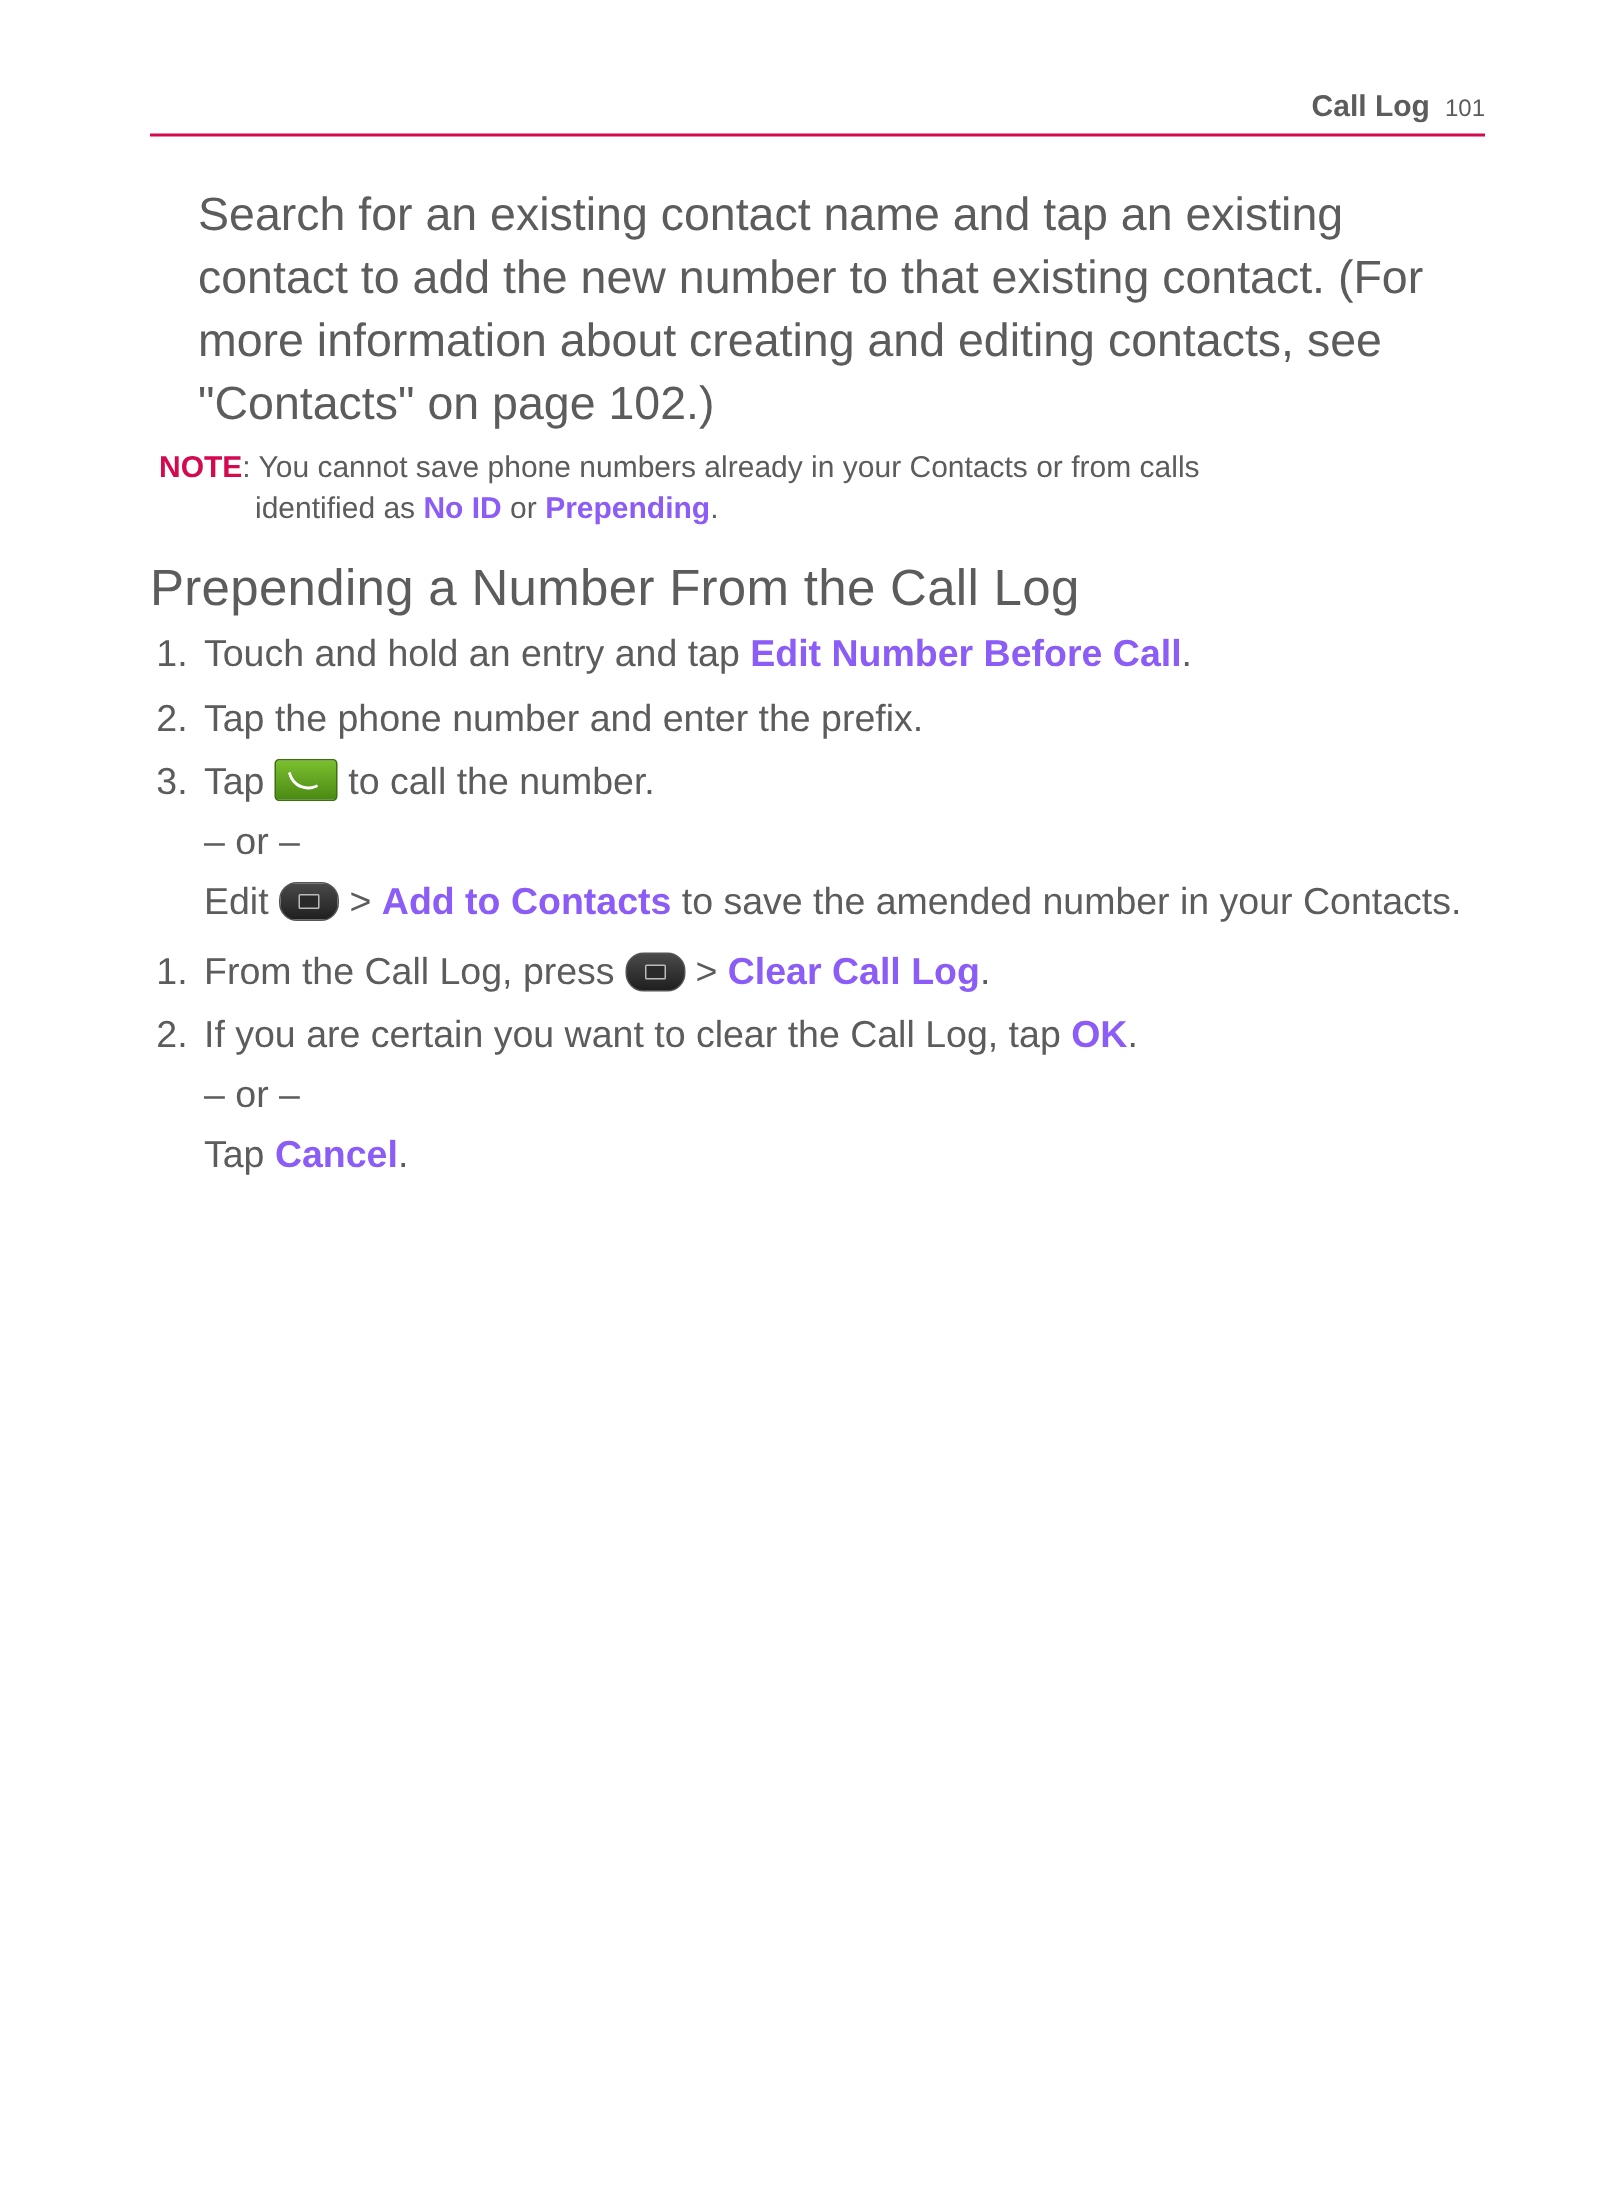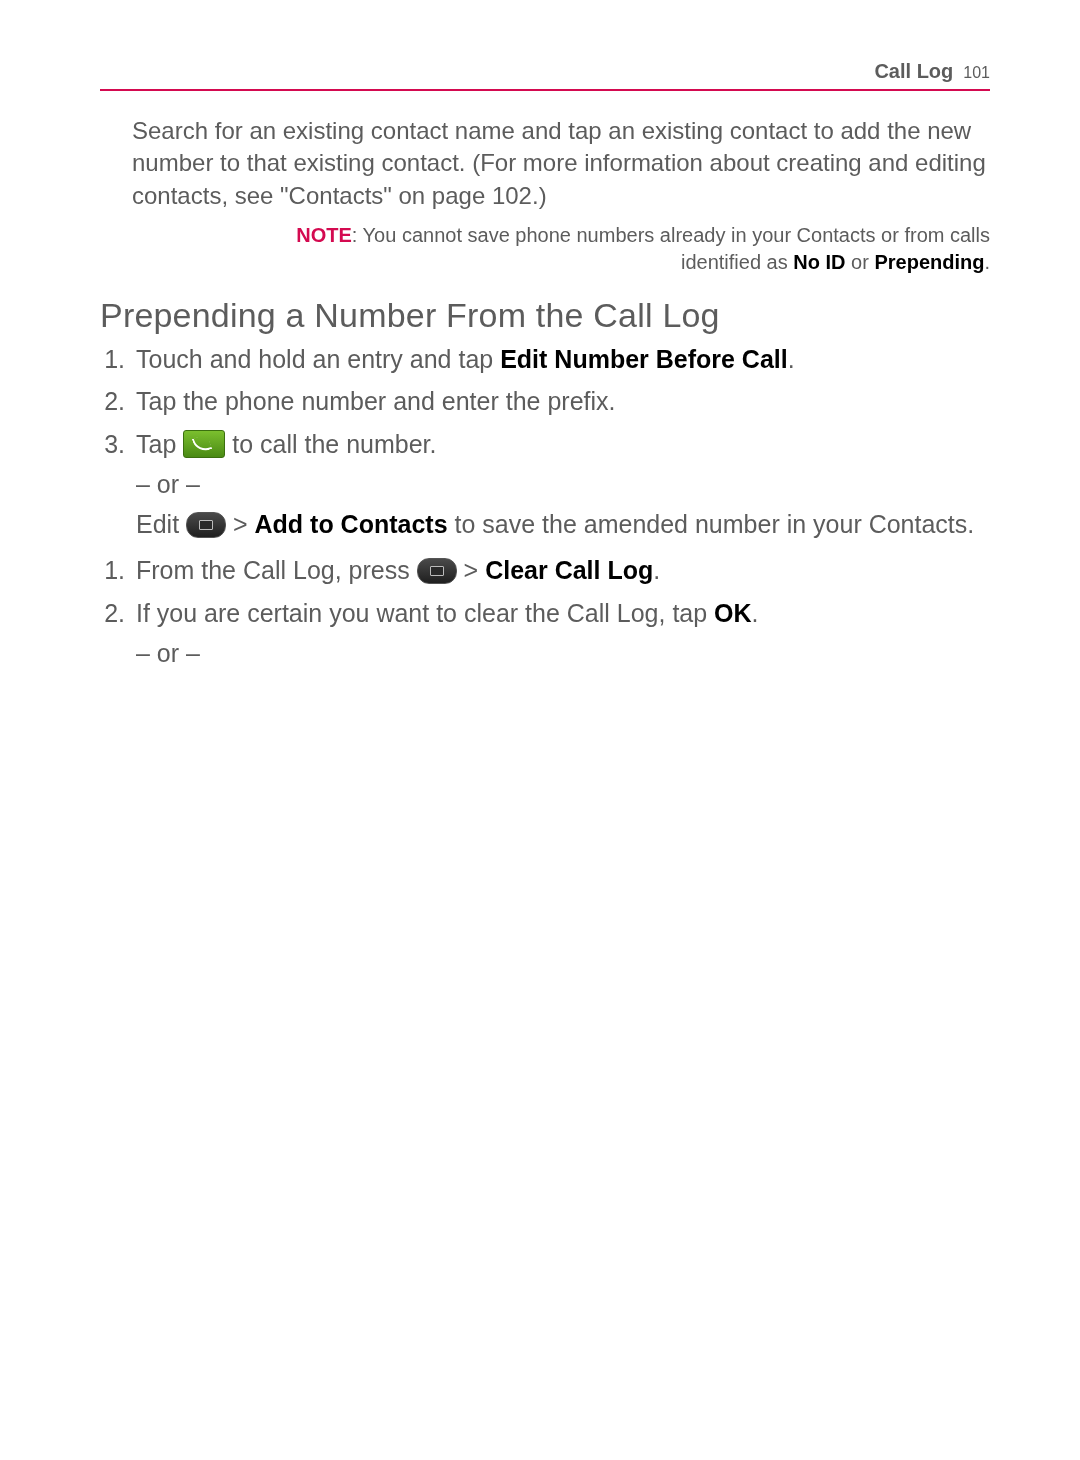"Search for an existing contact" .para { font-size: 24px -> 31px }
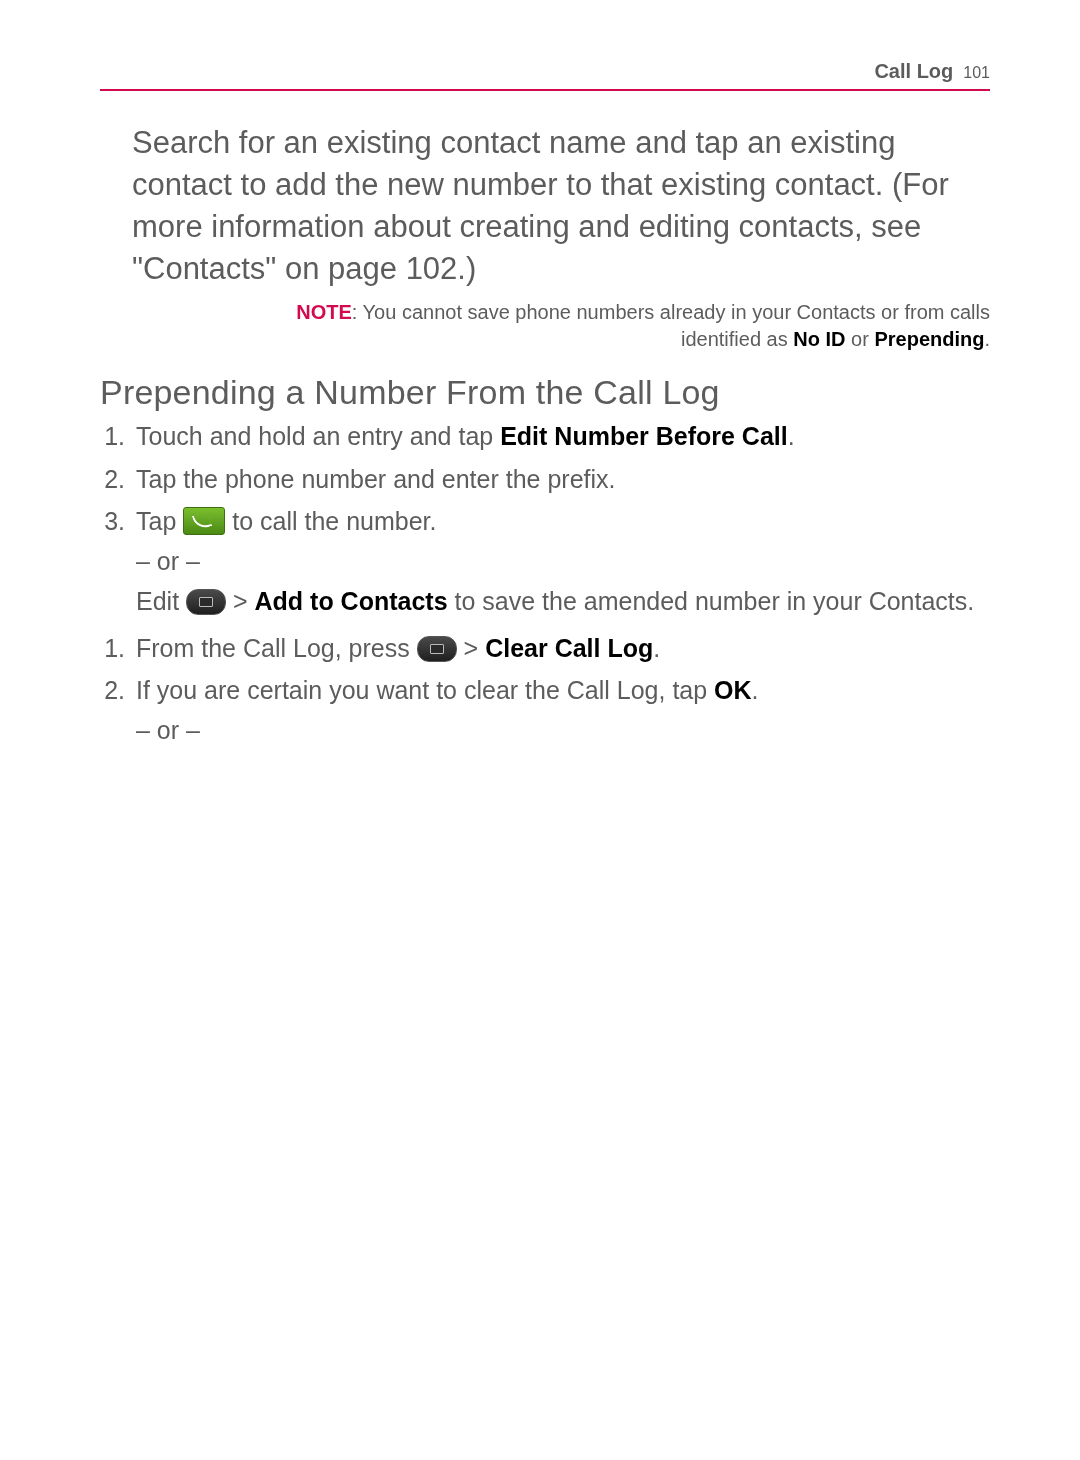"NOTE: You cannot save phone" .note-wrap { text-align: right -> none }
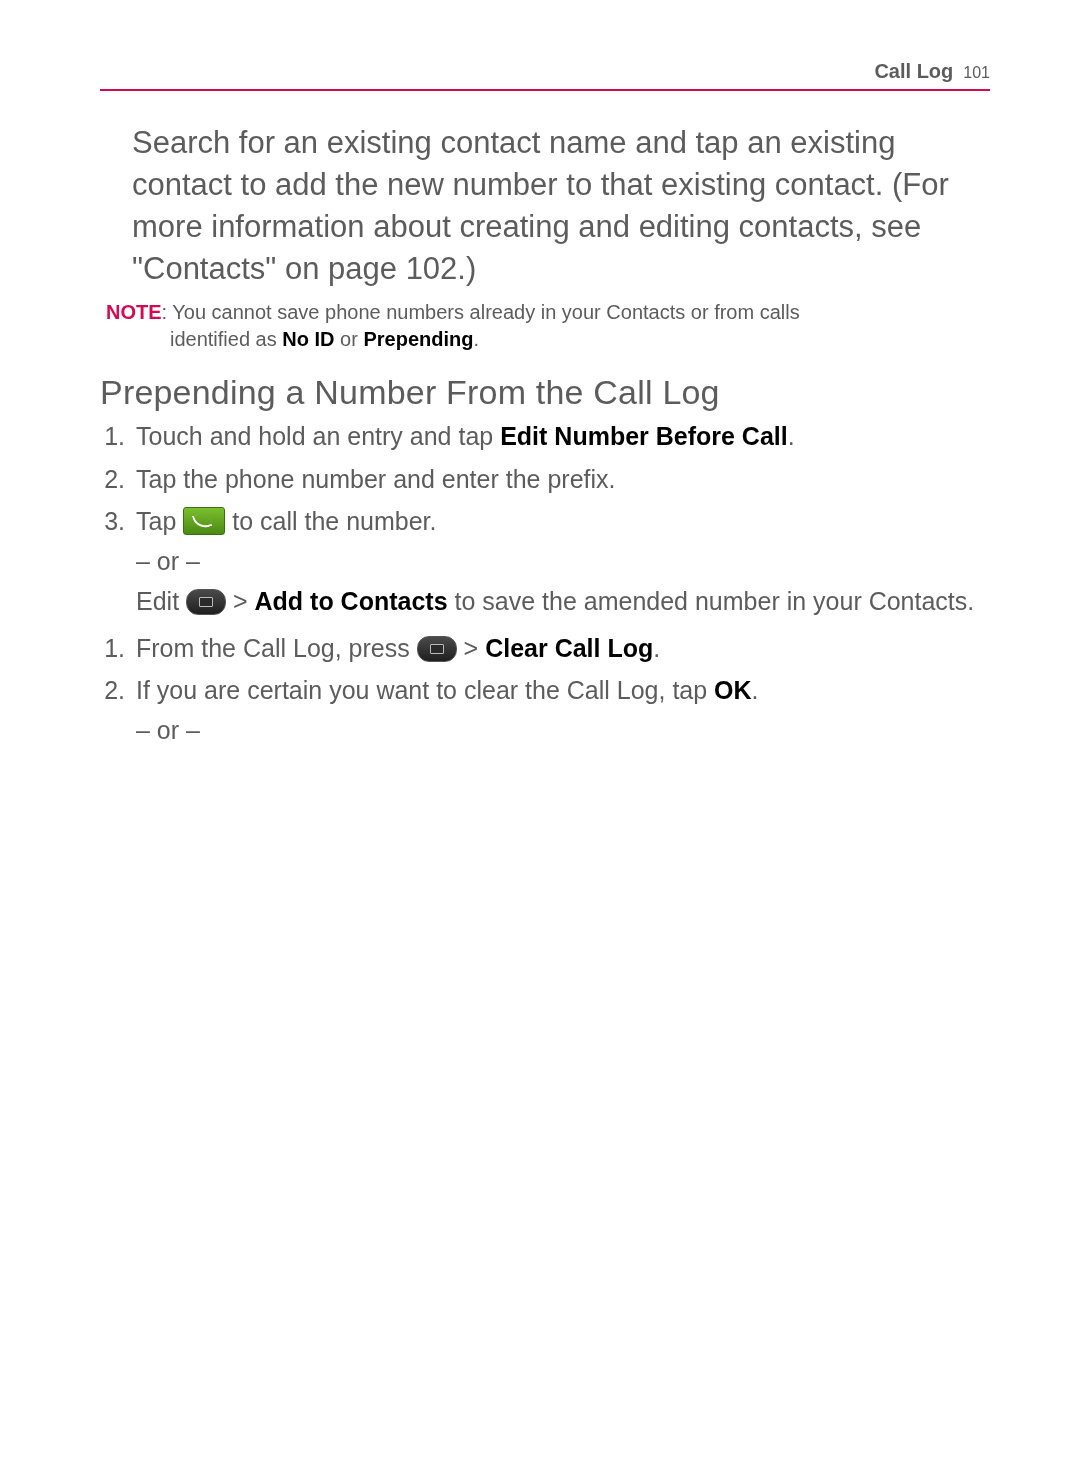"No ID" b { color: #000000 -> #8b5cf6 }
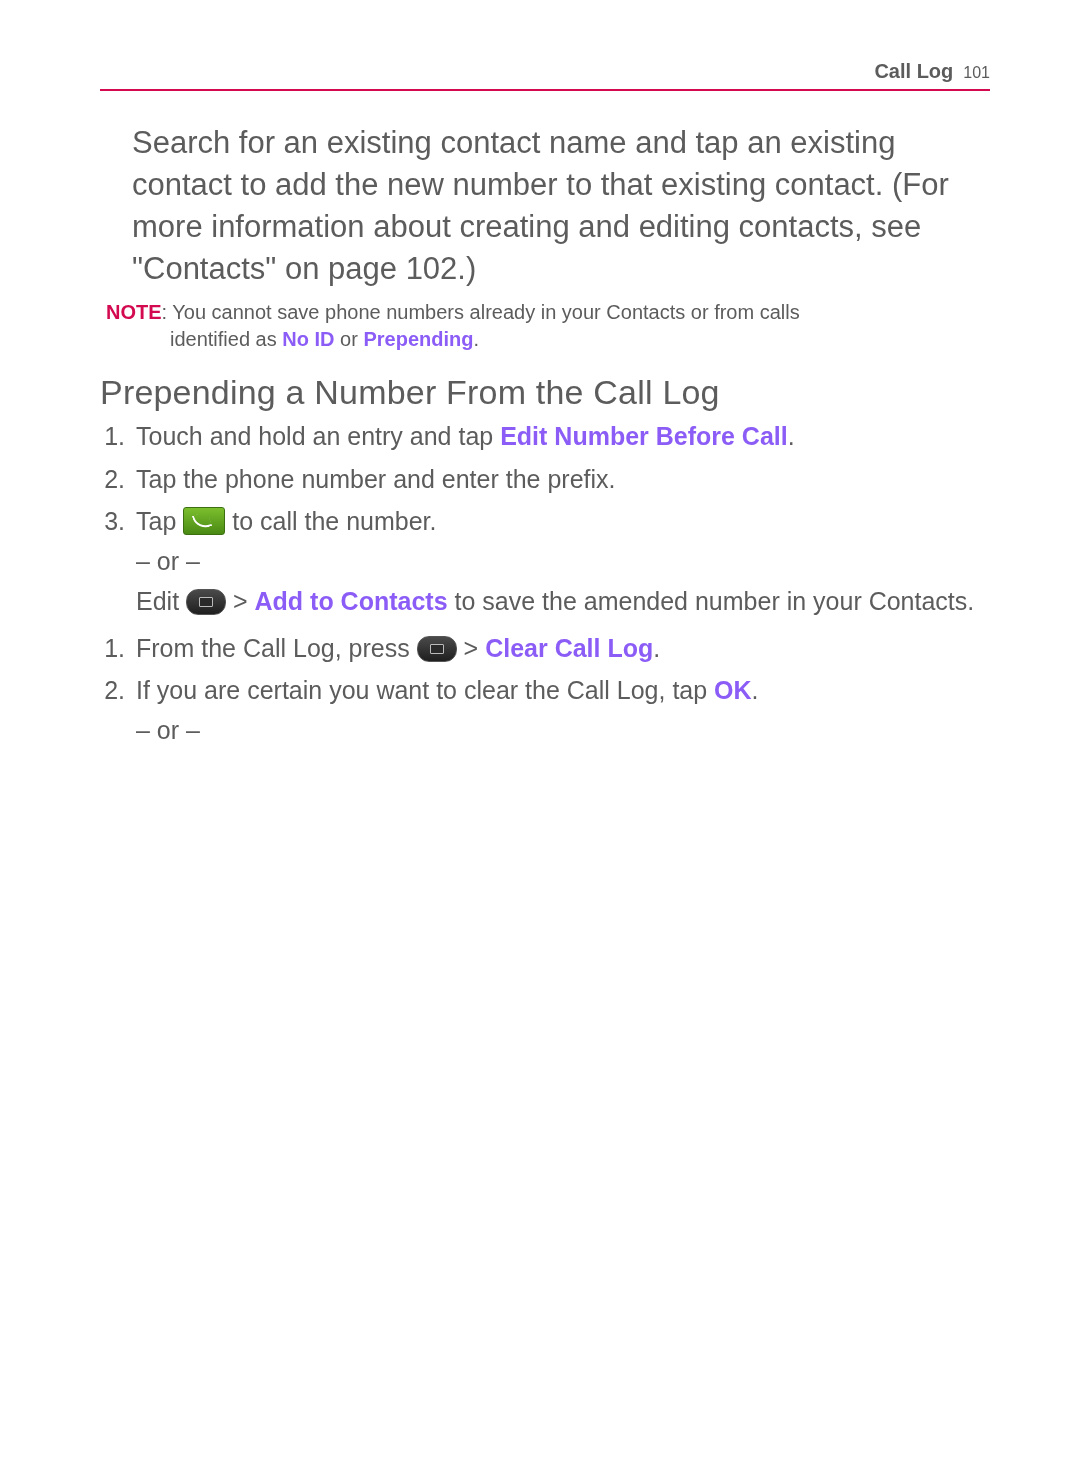"Tap Cancel." div.sub { html: none -> <div> <span>Tap </span><b>Cancel</b><span>.</span> </div> }
